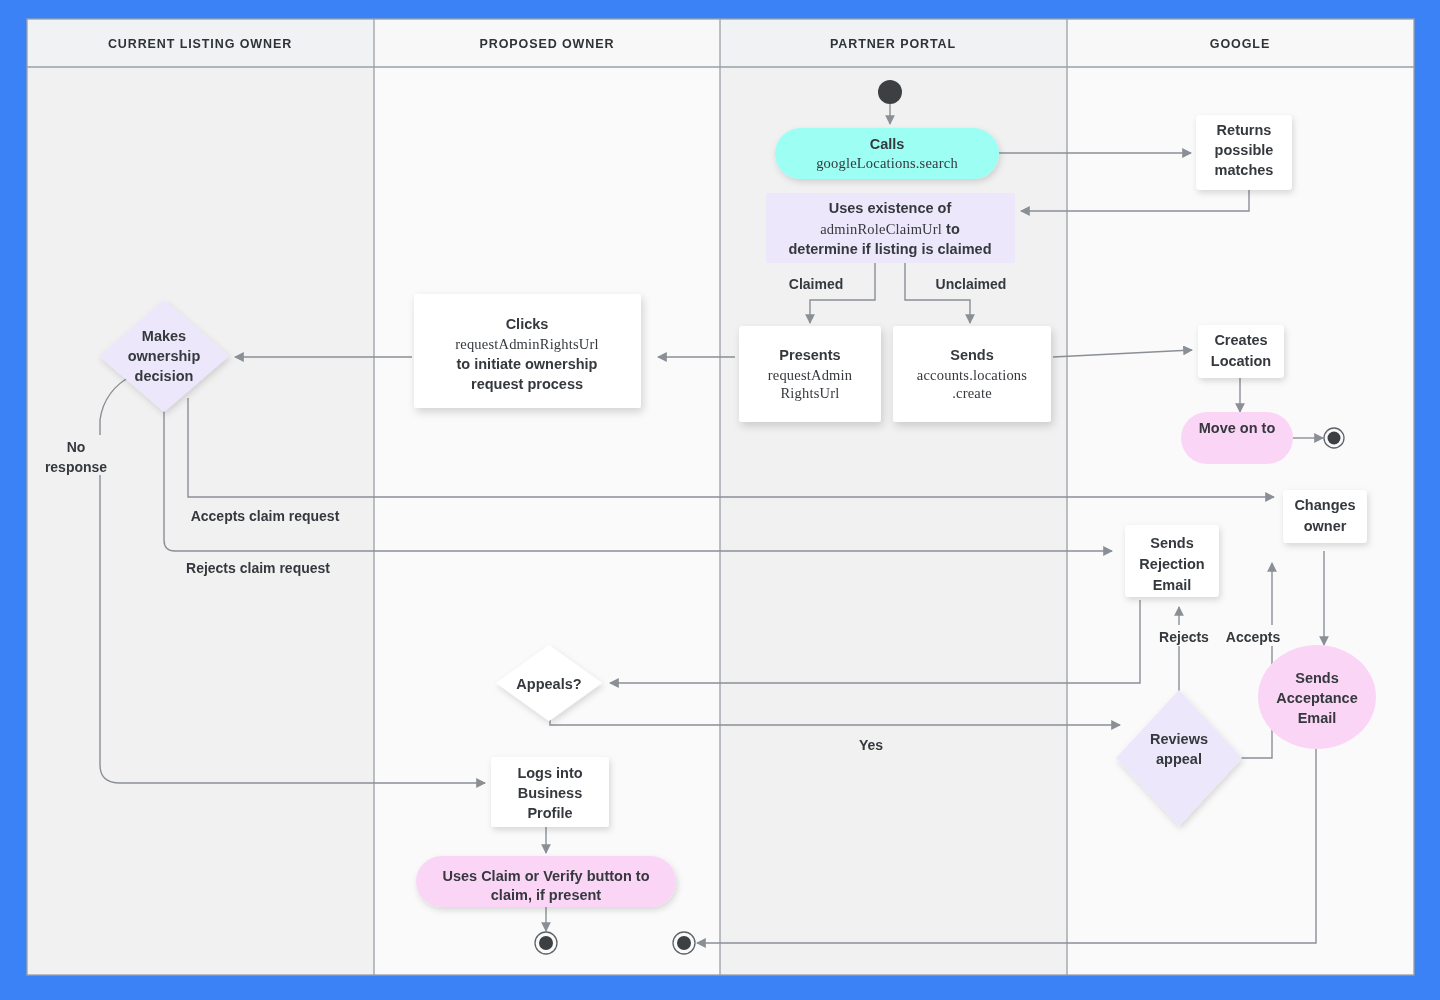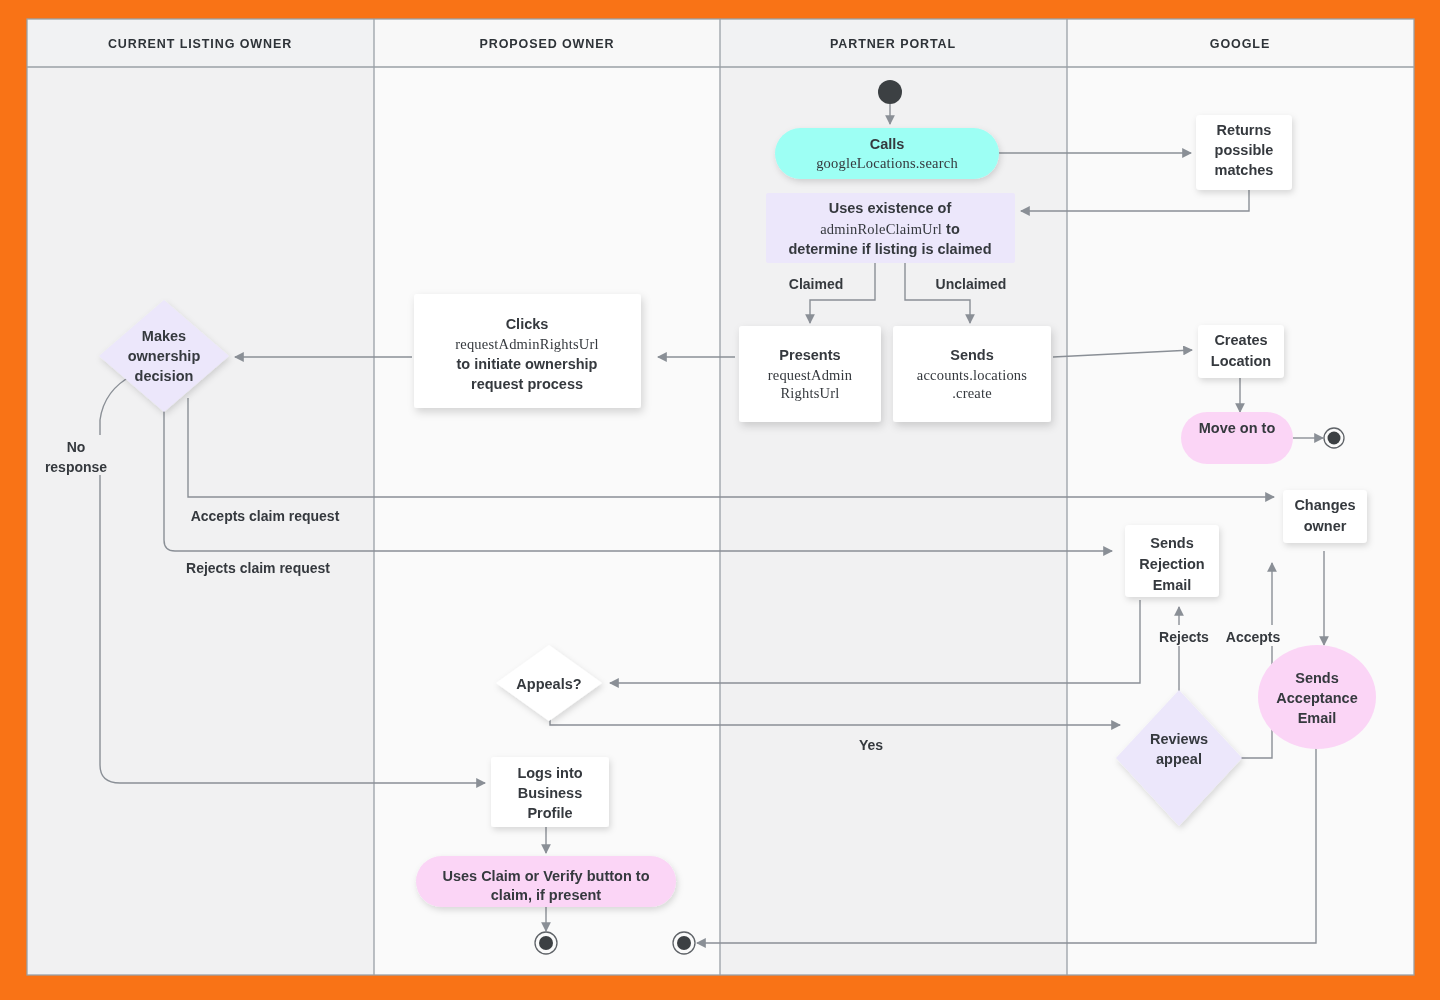"CURRENT LISTING OWNER" #canvas { background: #f97316 -> #3b82f6 }
